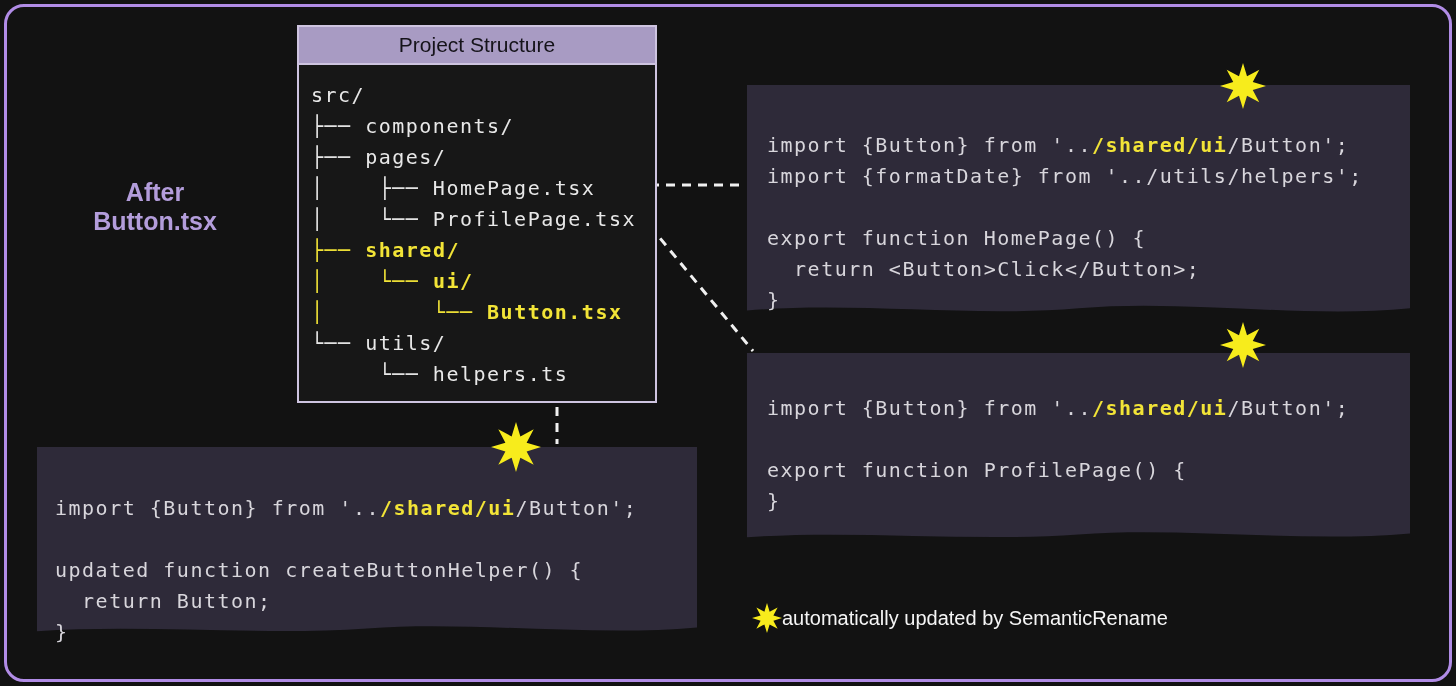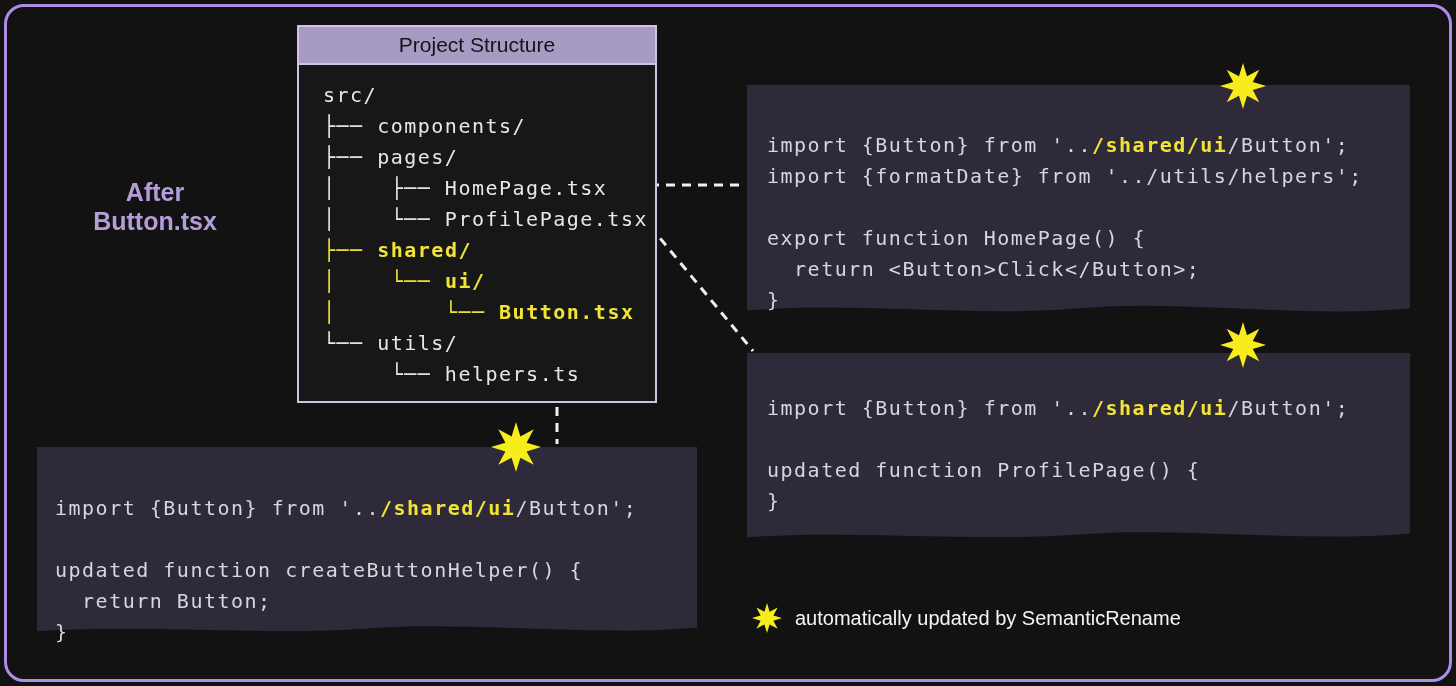"src/" .tree { padding: 15px 0 0 24px -> 15px 0 0 12px }
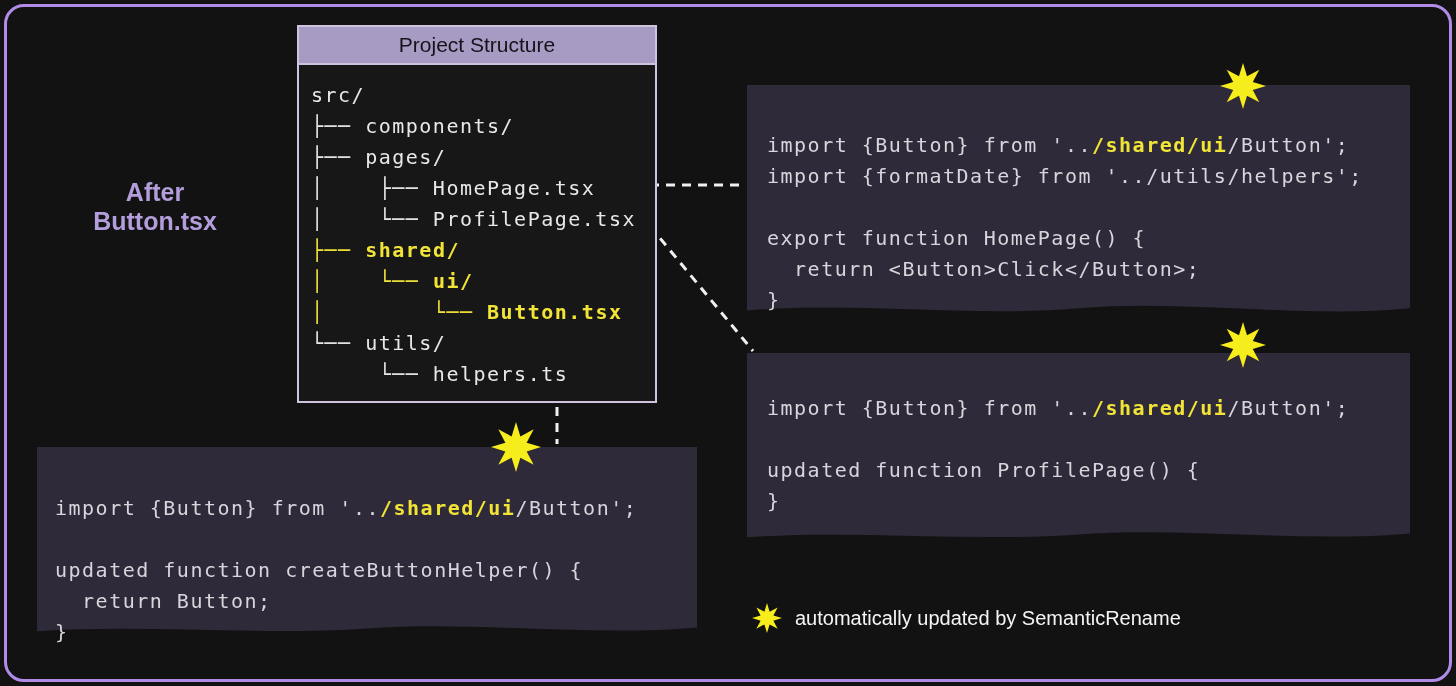"updated function ProfilePage() {" span { text: updated -> export }
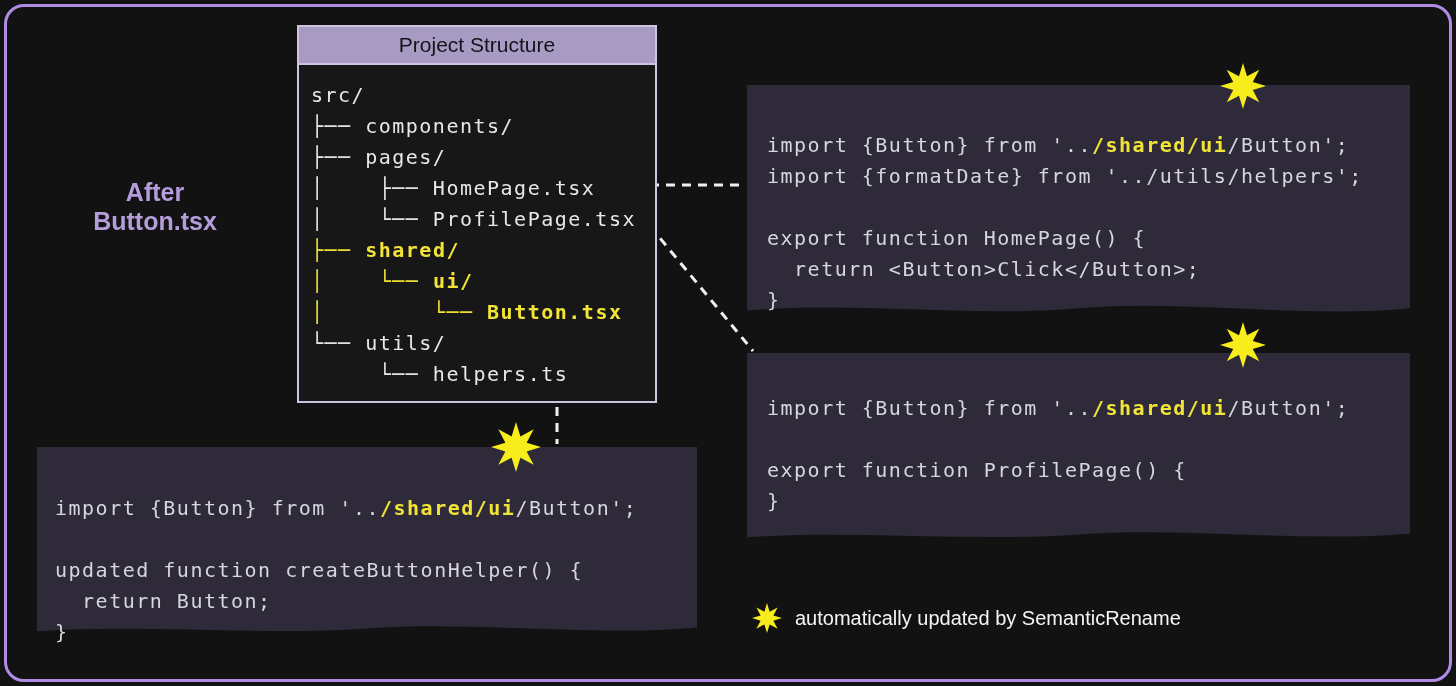"automatically updated by SemanticRename" .legend { gap: 13px -> none }
